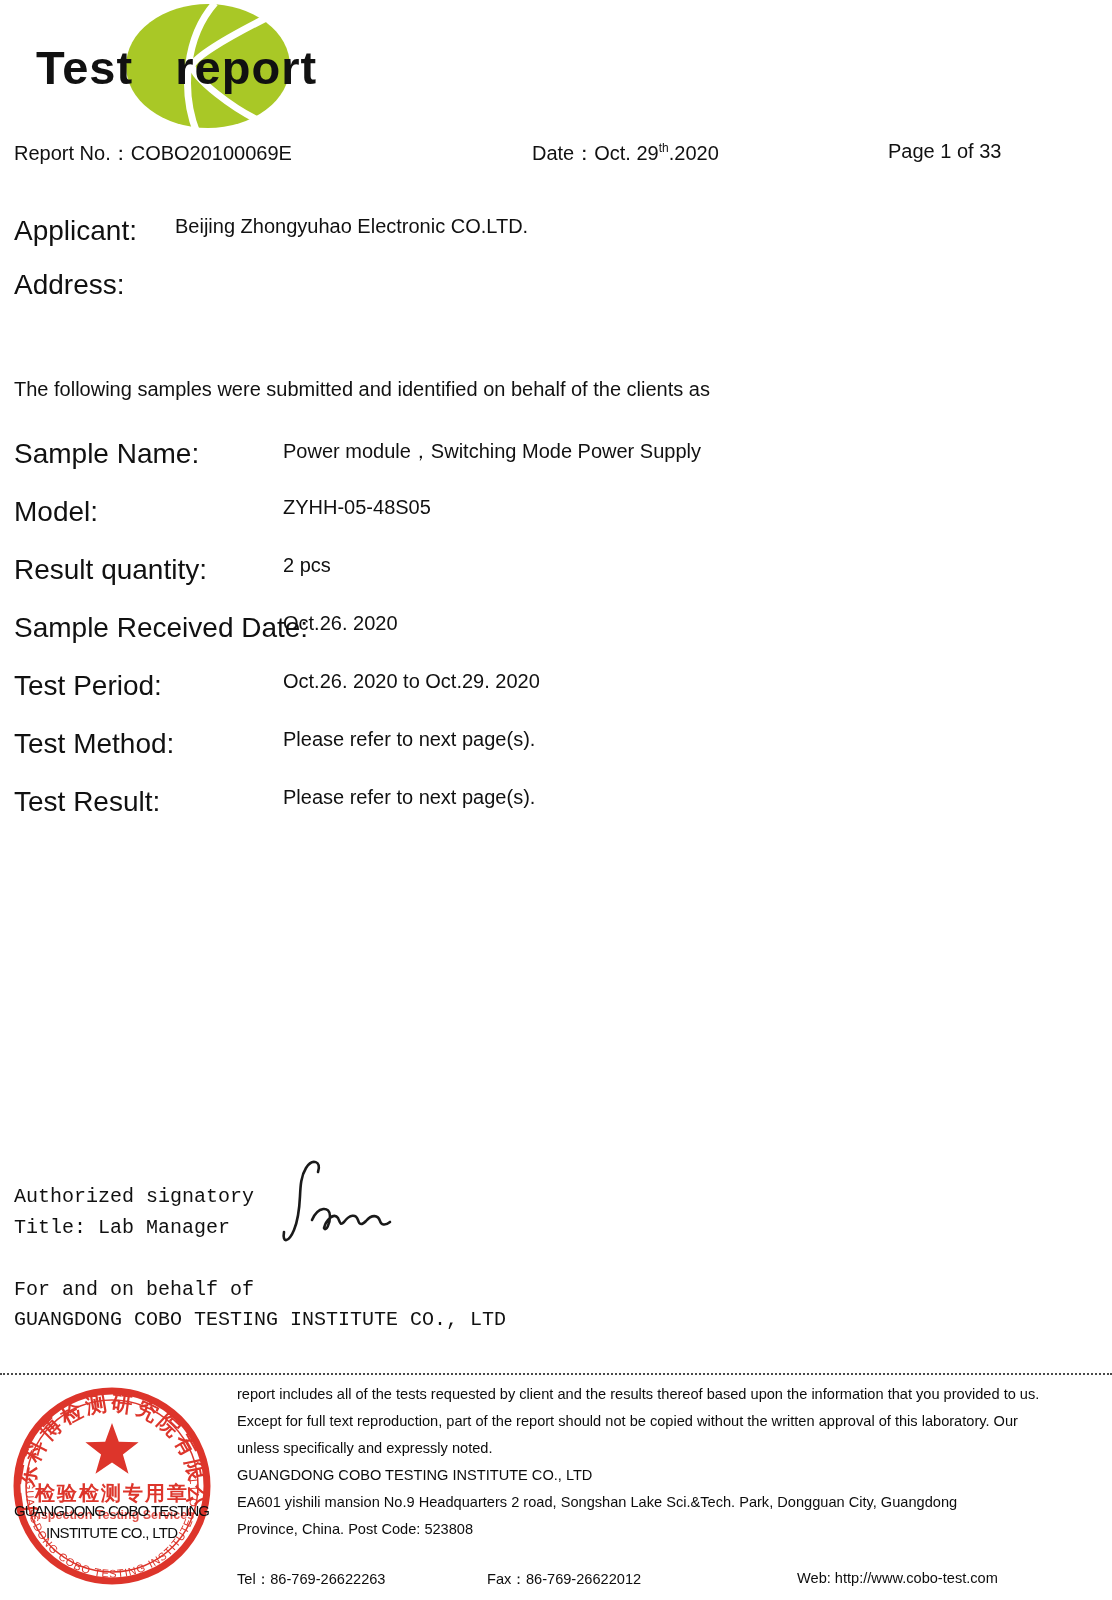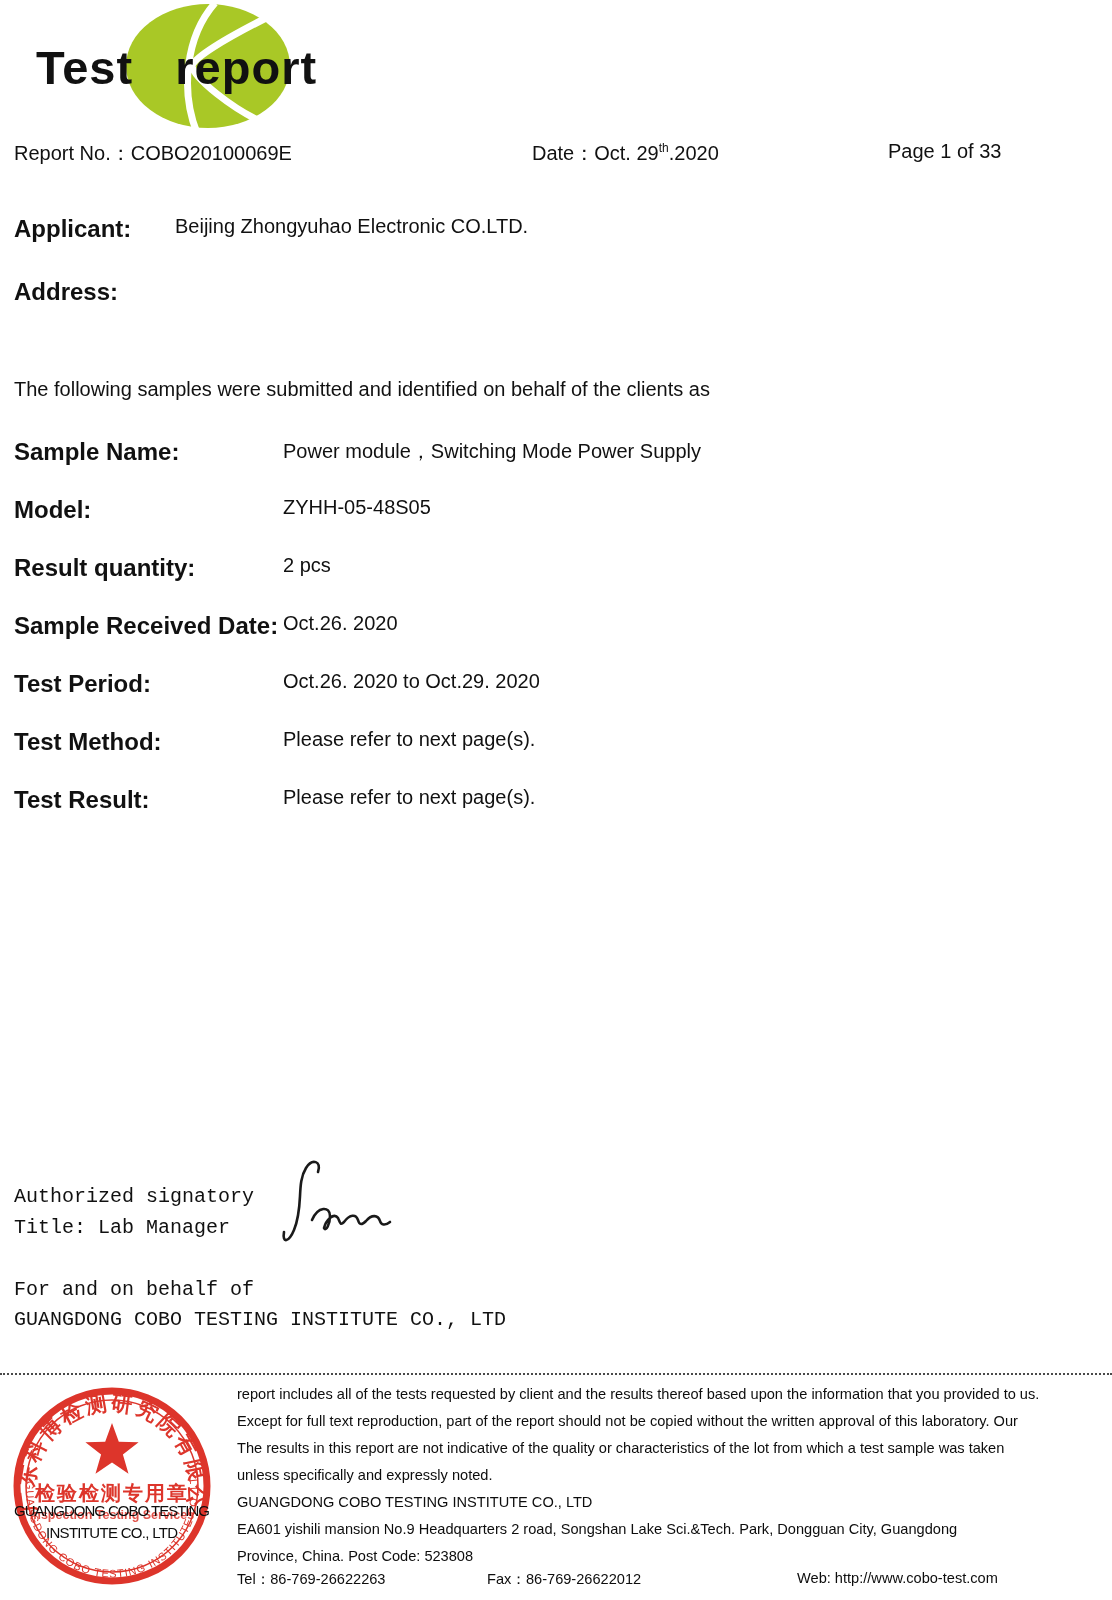"Applicant:" .row-label { font-size: 24px -> 28px; font-weight: bold -> none }
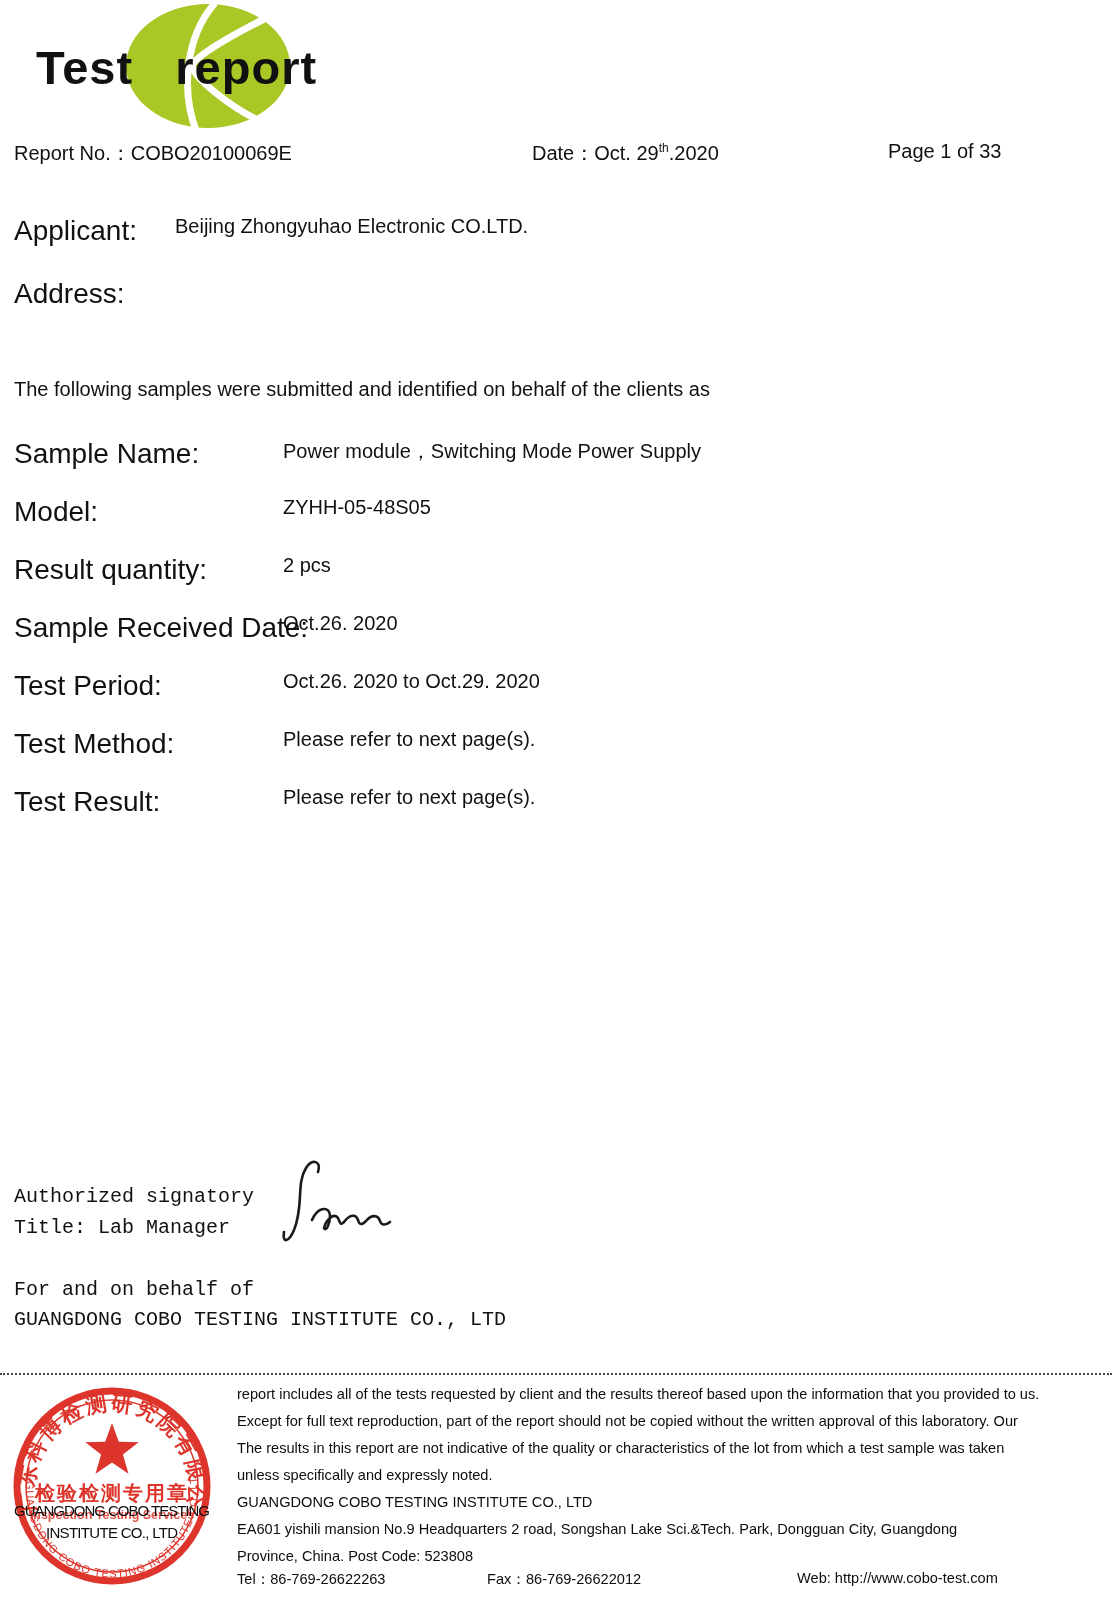"Address:" div.abs { top: 278px -> 269px }
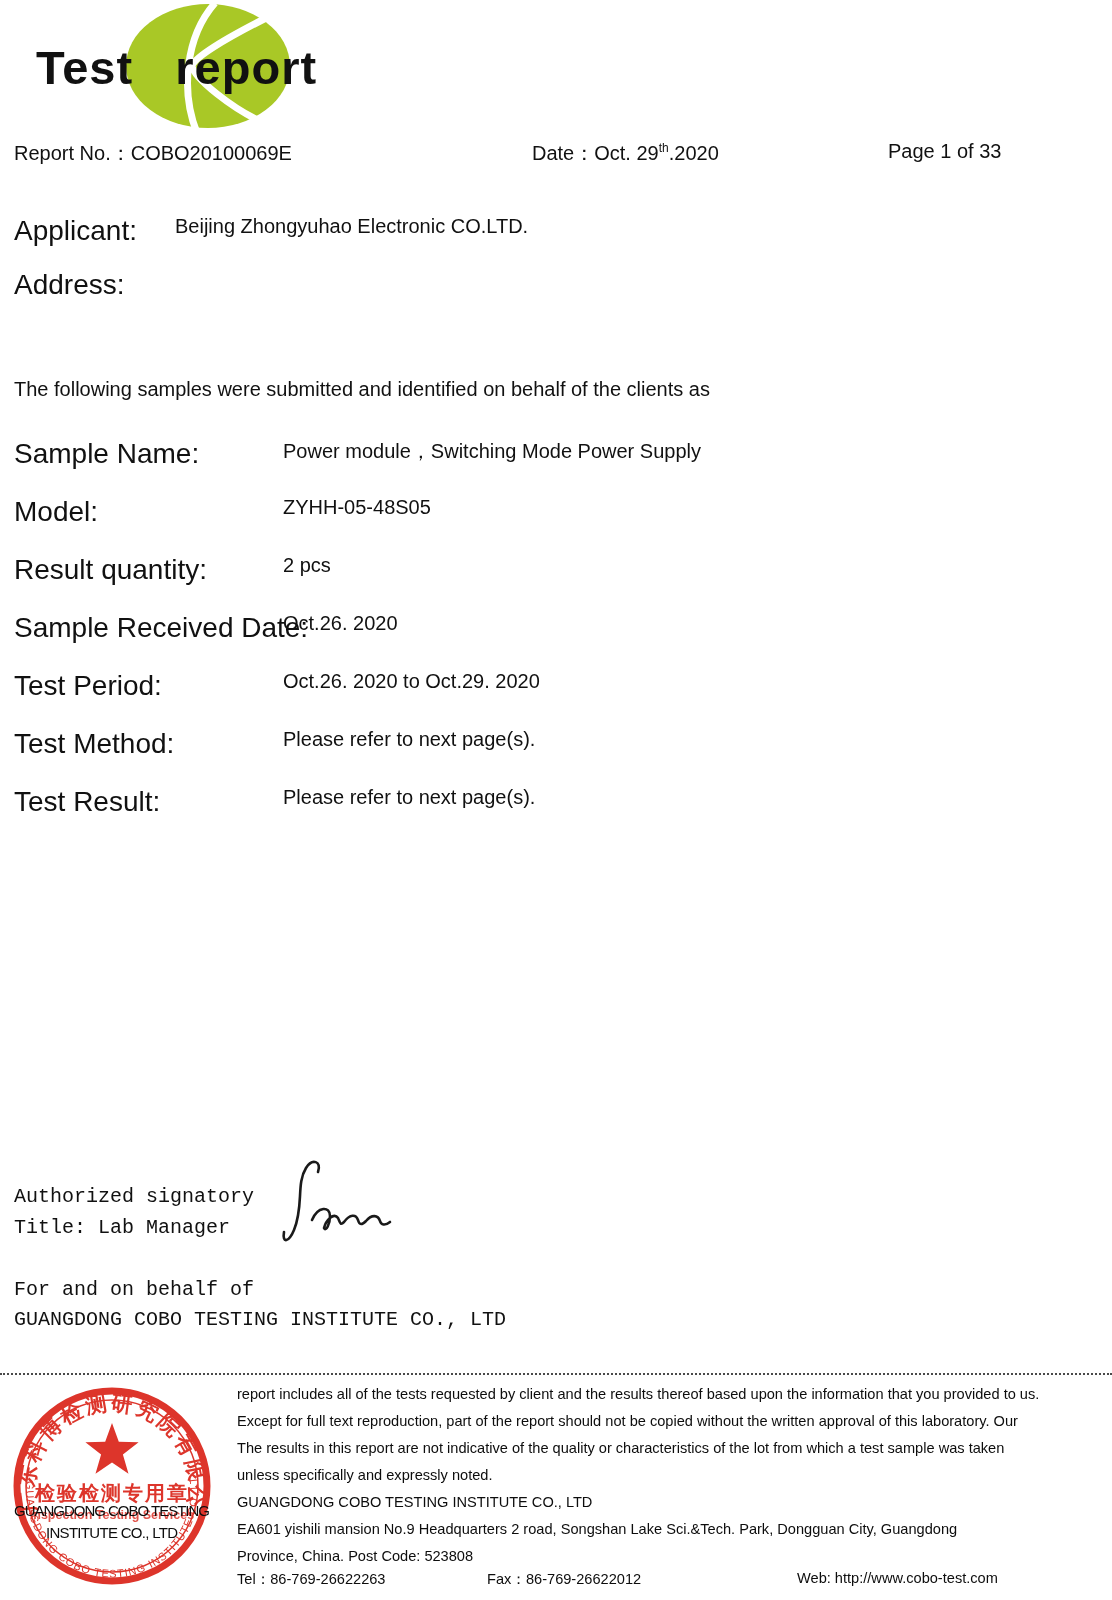"The results in this report" div { html: <div>The results in this report are not indicative of the quality or characteristics of the lot from which a test sample was taken</div> -> none }
